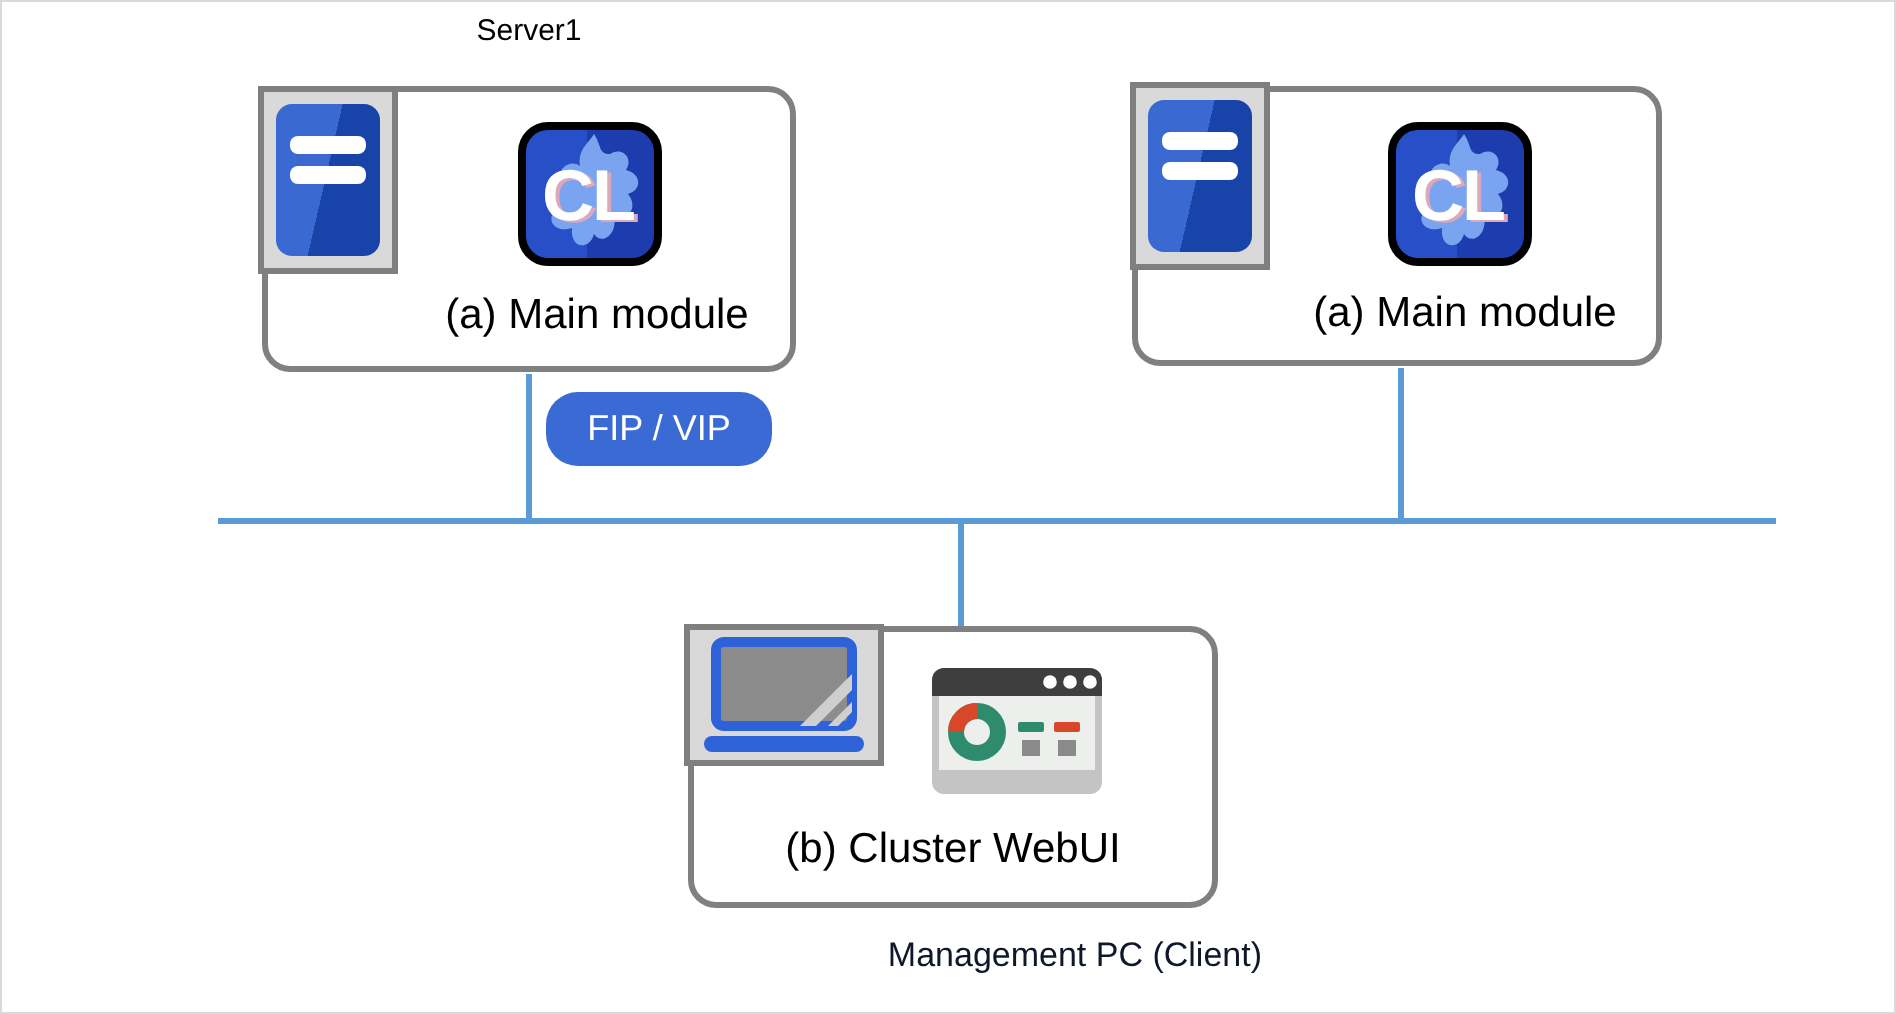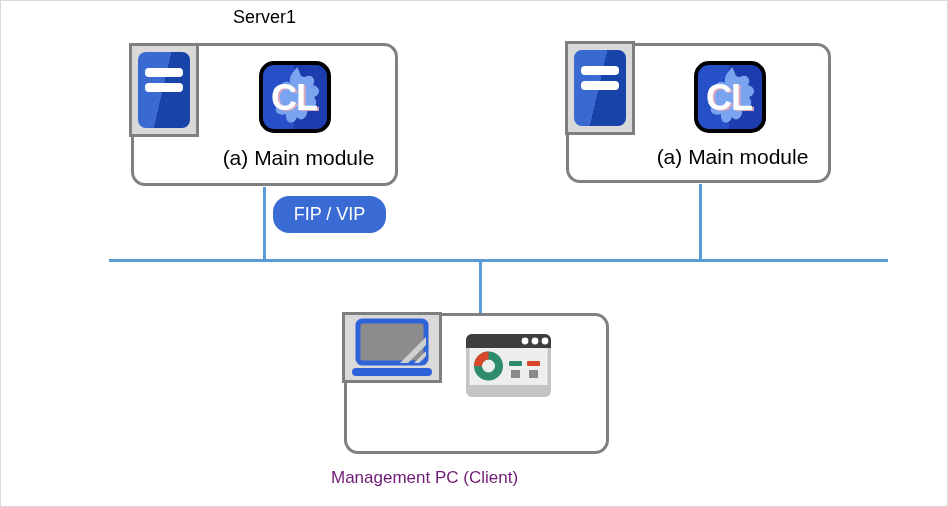"Server1" .title { font-size: 18px -> 15px }
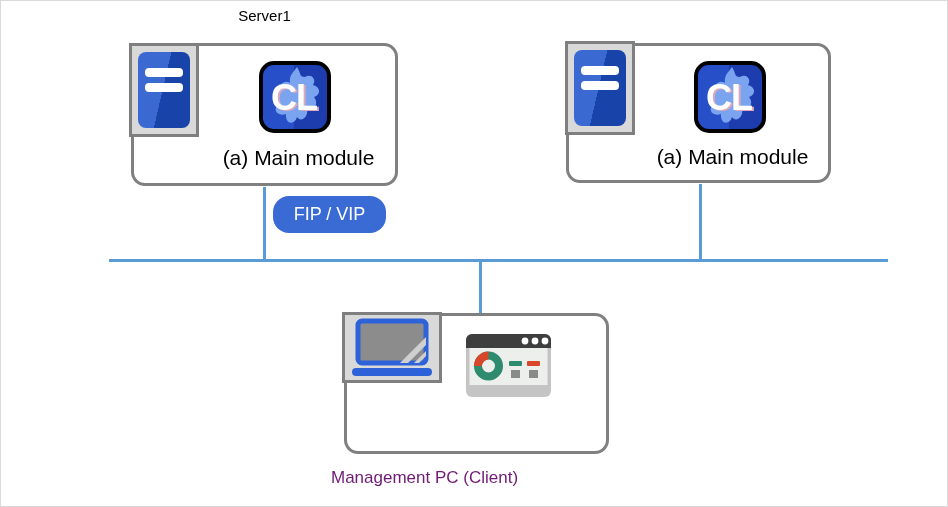"(b) Cluster WebUI" div.abs { html: none -> <div>(b) Cluster WebUI</div> }
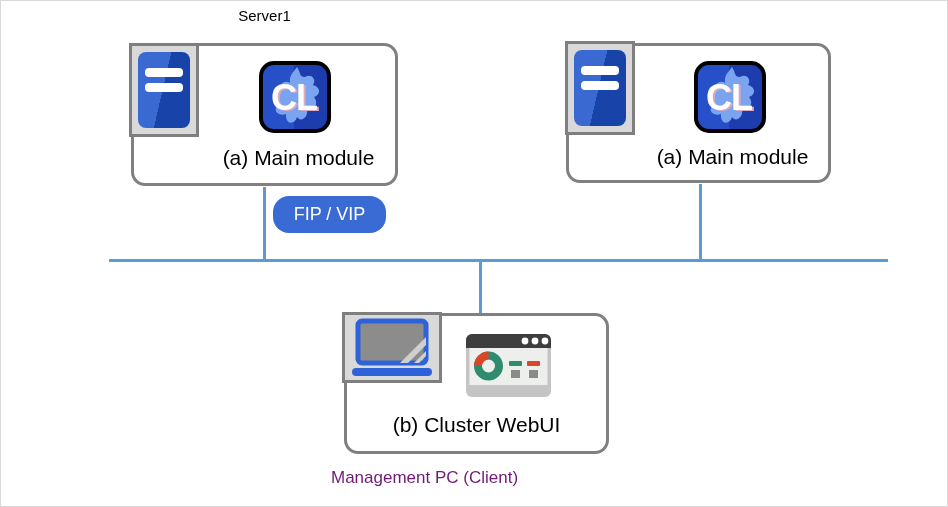"Management PC (Client)" .caption { color: #701a75 -> #0f172a; text-align: left -> right }
